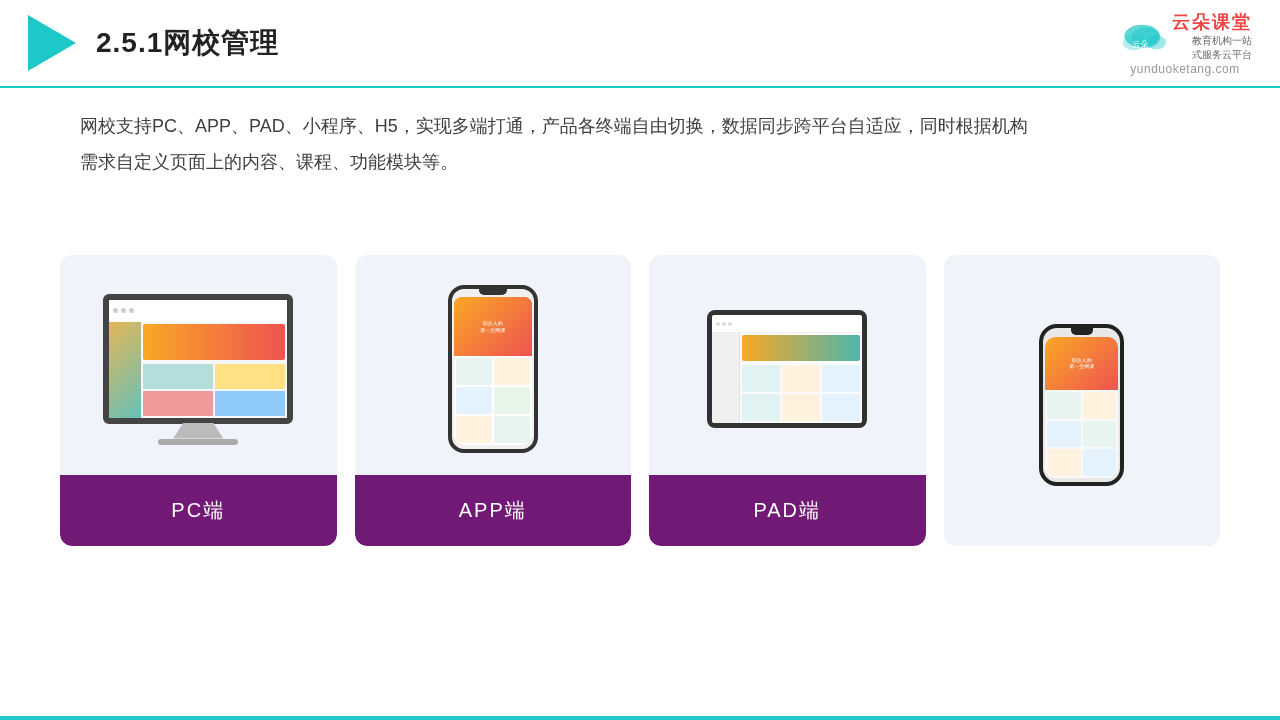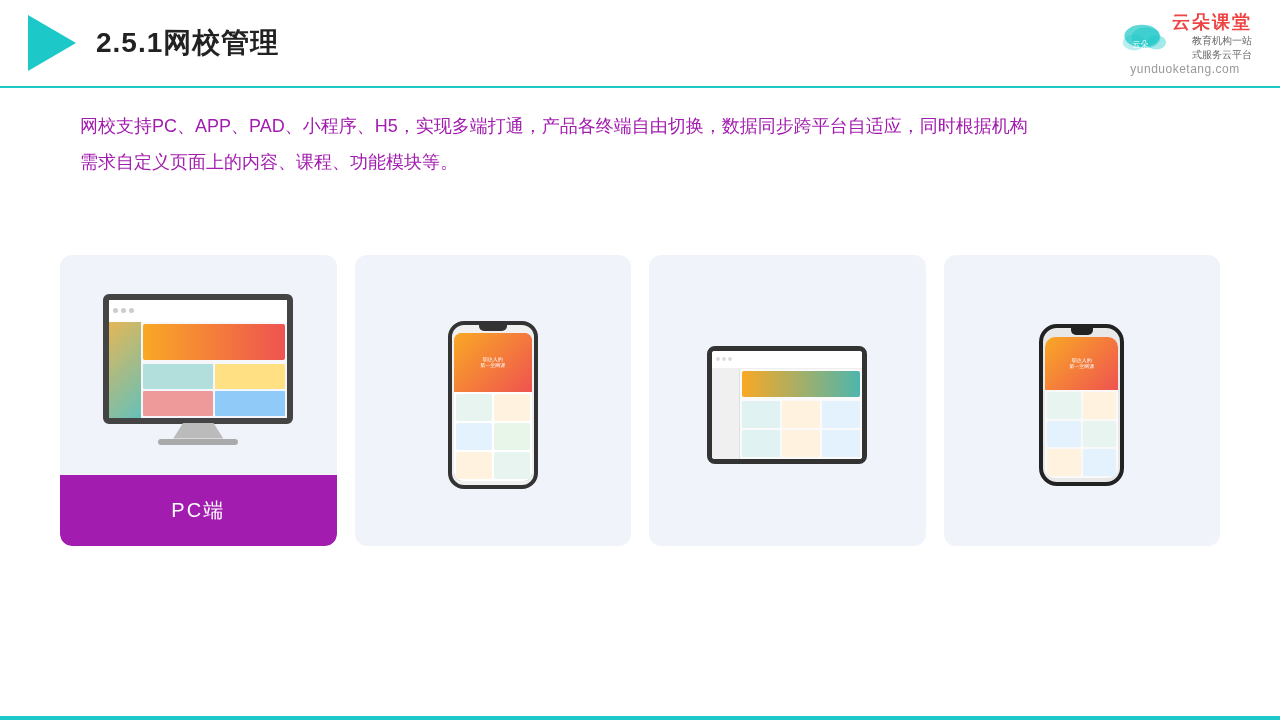"网校支持PC、APP、PAD、小程序、H5，实现多端打通，产品各终端自由切换，数" .description { color: #a21caf -> #404040 }
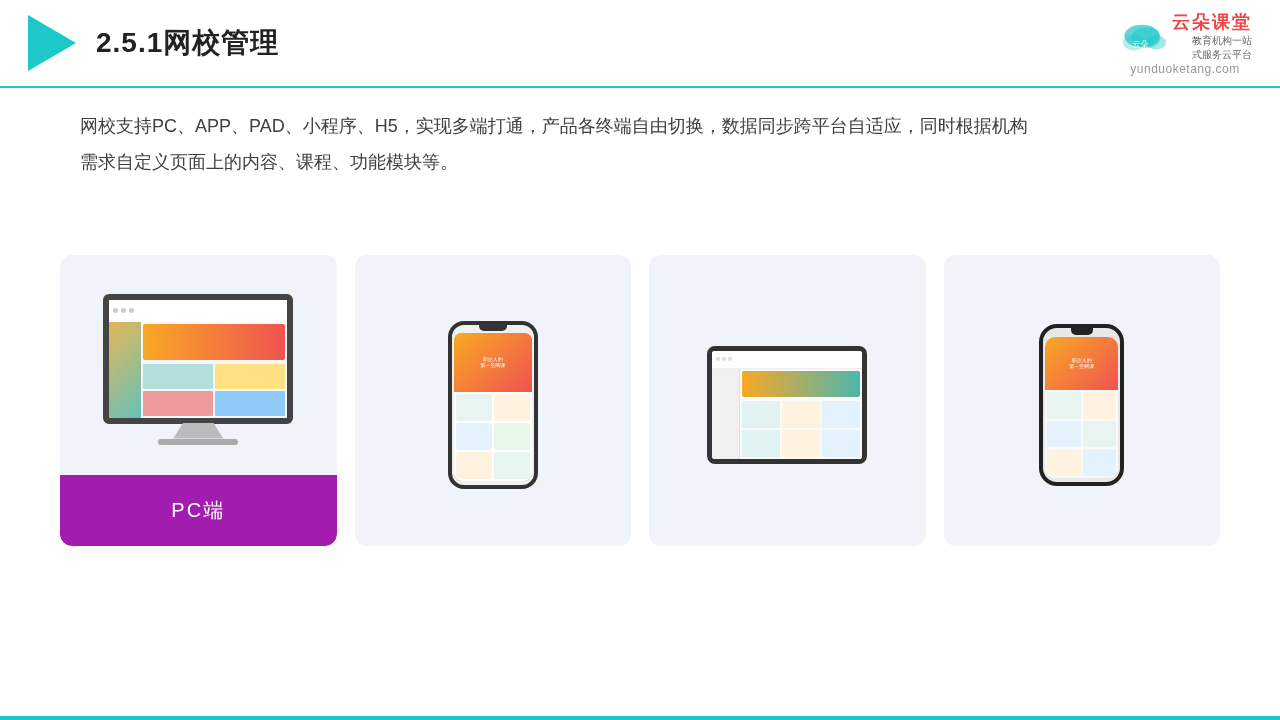"PC端" .card-label { background: #a21caf -> #701a75 }
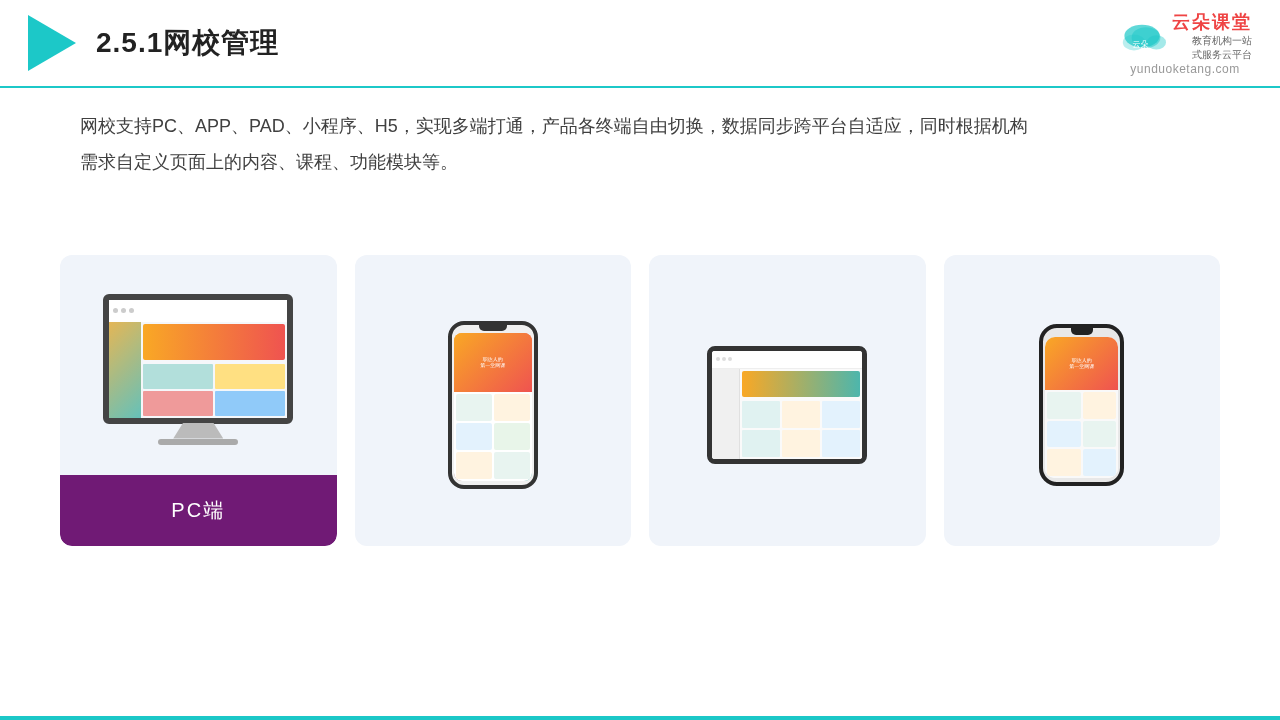"APP端" div.card-label { html: none -> <div>APP端</div> }
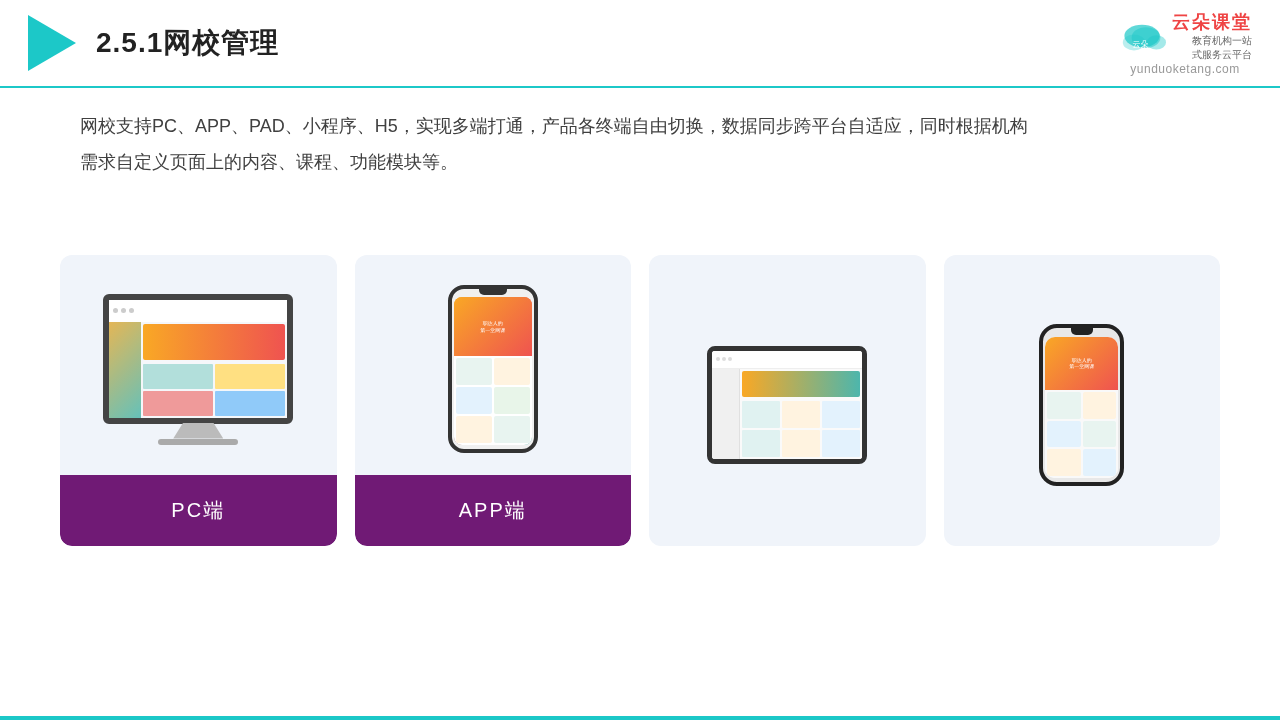"PAD端" div.card-label { html: none -> <div>PAD端</div> }
